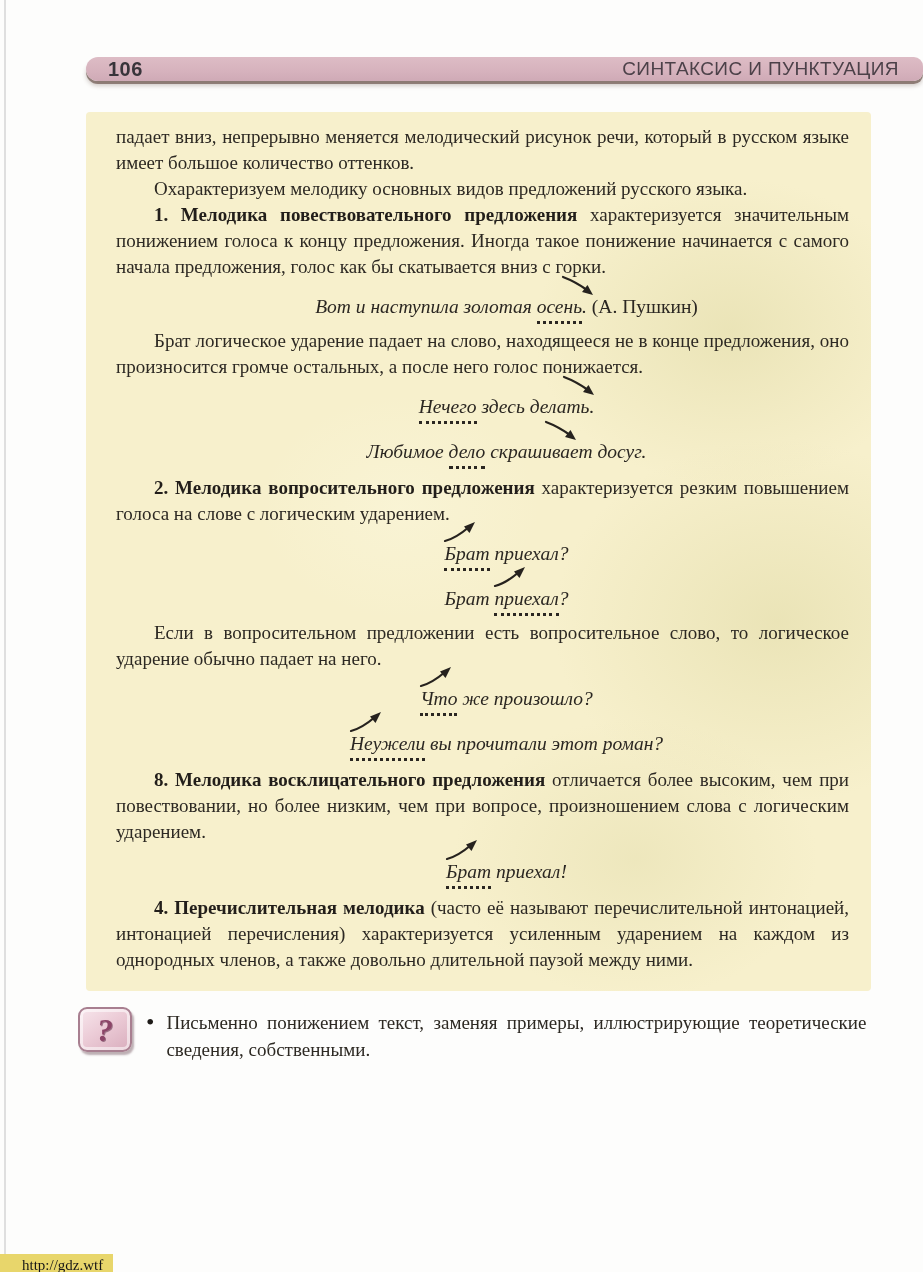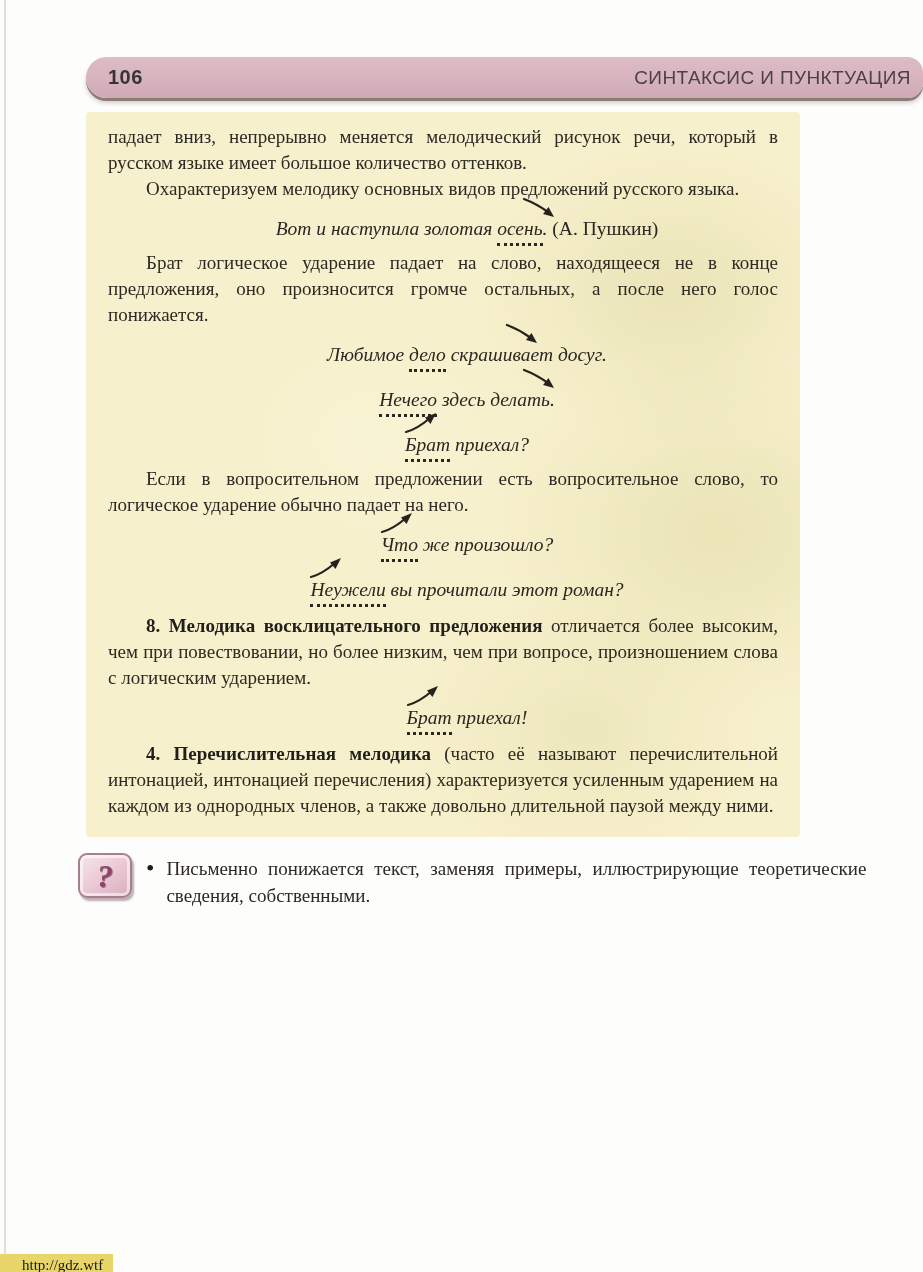"106" .header-bar { height: 41px -> 24px; padding: 0 12px 0 22px -> 0 24px 0 22px }
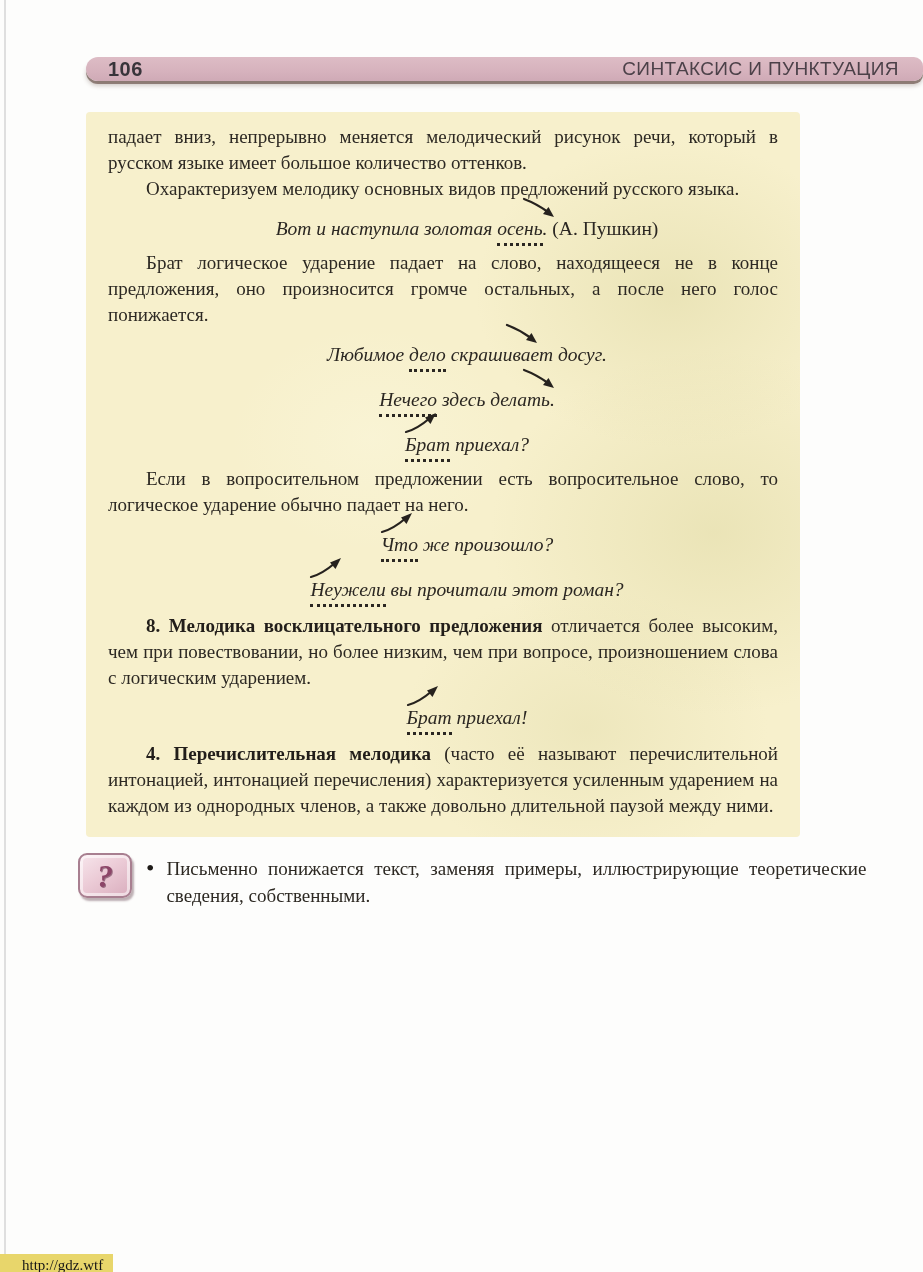"падает вниз, непрерывно меняется" .content { padding: 12px 22px 18px 22px -> 12px 22px 18px 30px; width: 714px -> 785px }
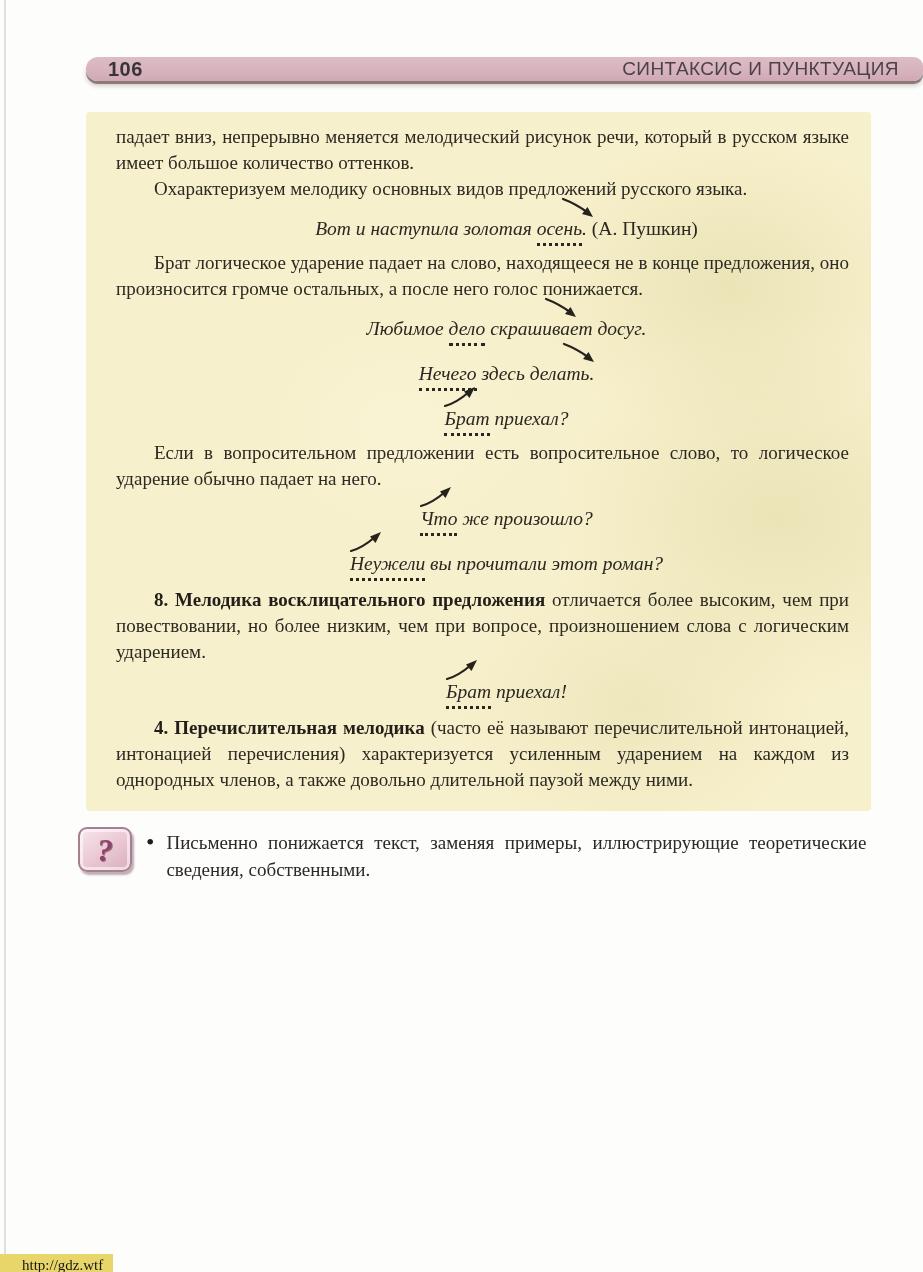"1. Мелодика повествовательного" p.indent { html: none -> <p><b>1. Мелодика повествовательного предложения</b> <span>характеризуется значительным понижением голоса к концу предложения. Иногда такое понижение начинается с самого начала предложения, голос как бы скатывается вниз с горки.</span></p> }
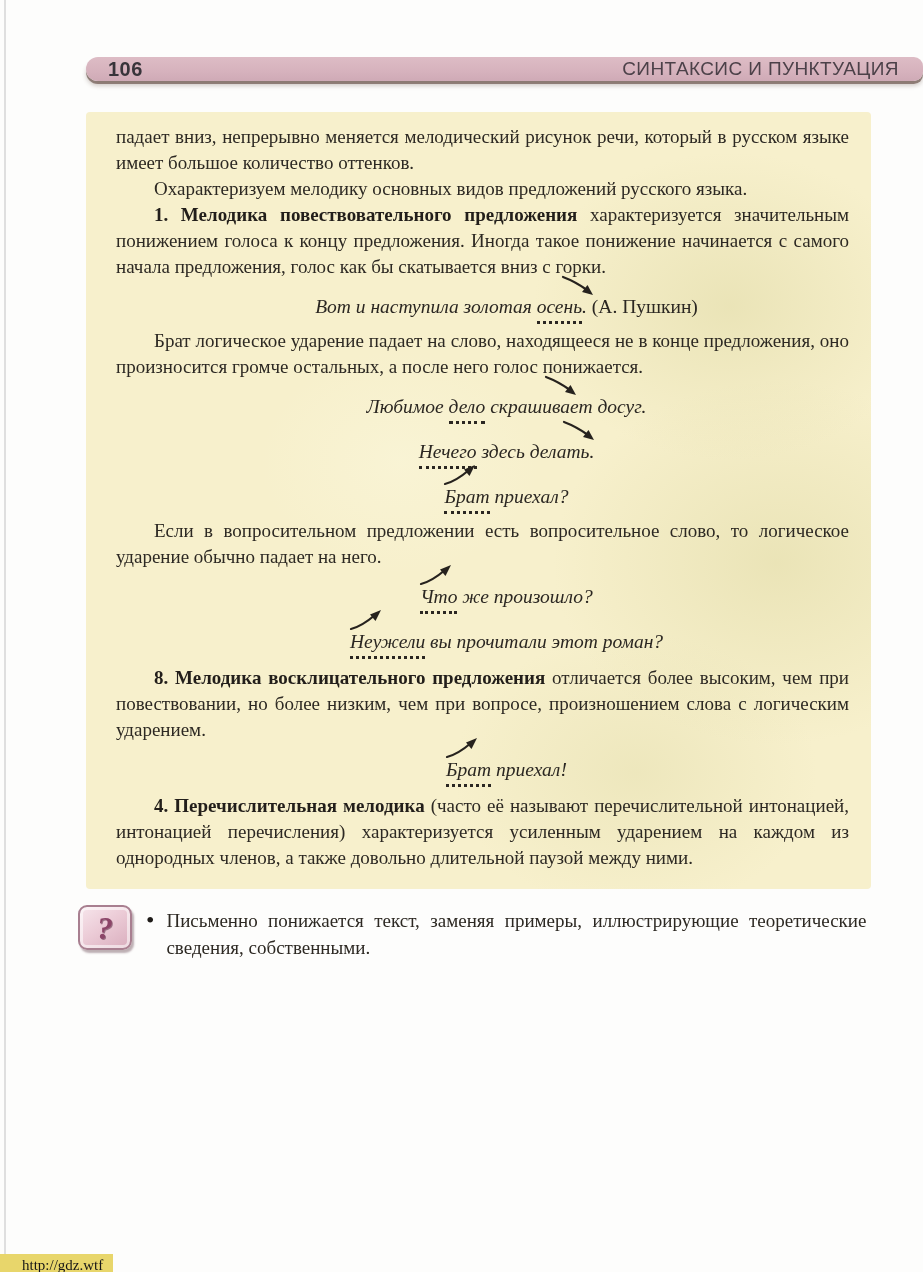"Любимое дело скрашивает досуг." div.ex { order: before "Нечего здесь делать ." -> after "Нечего здесь делать ." }
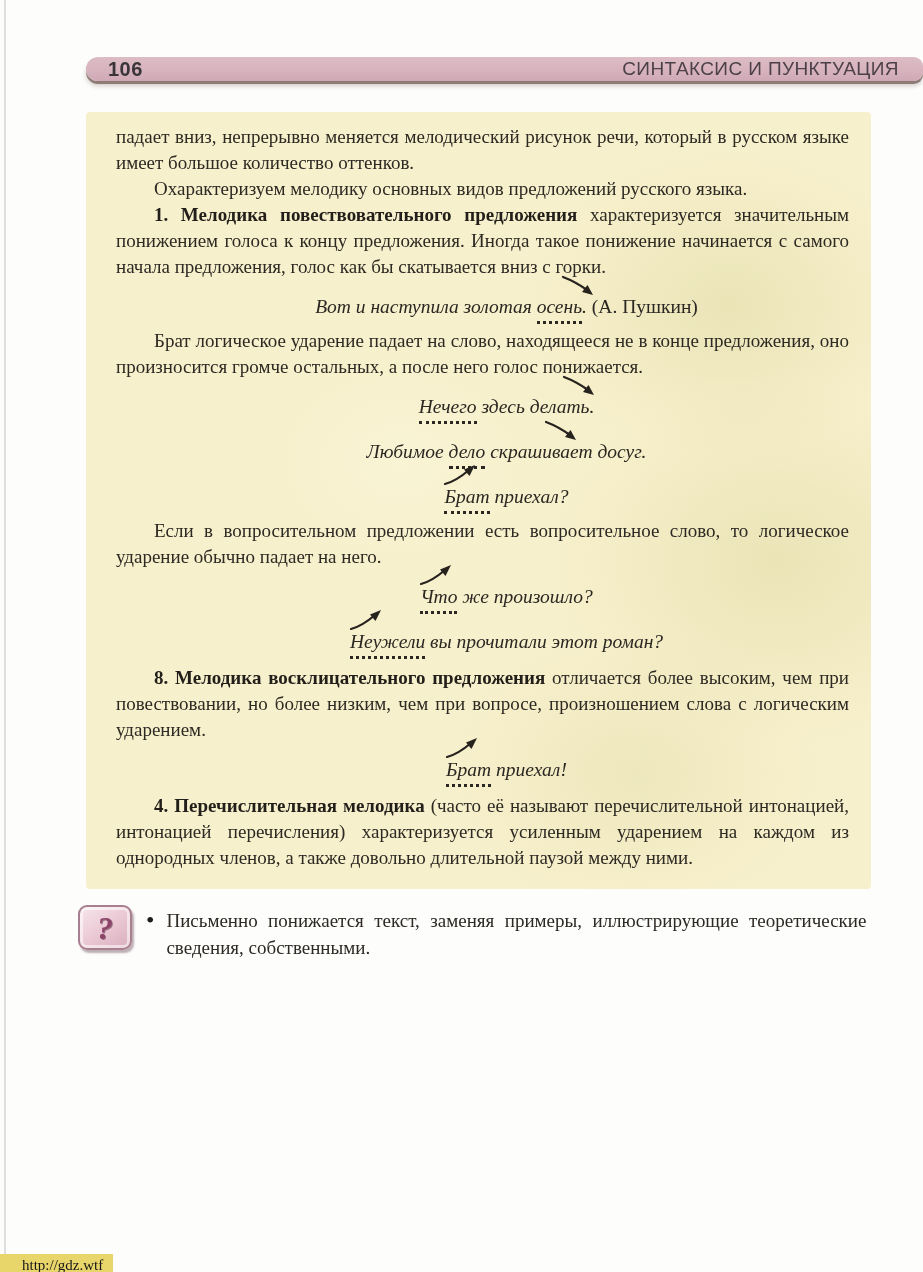"2. Мелодика вопросительного предложения" p.indent { html: none -> <p><b>2. Мелодика вопросительного предложения</b> <span>характеризуется резким повышением голоса на слове с логическим ударением.</span></p> }
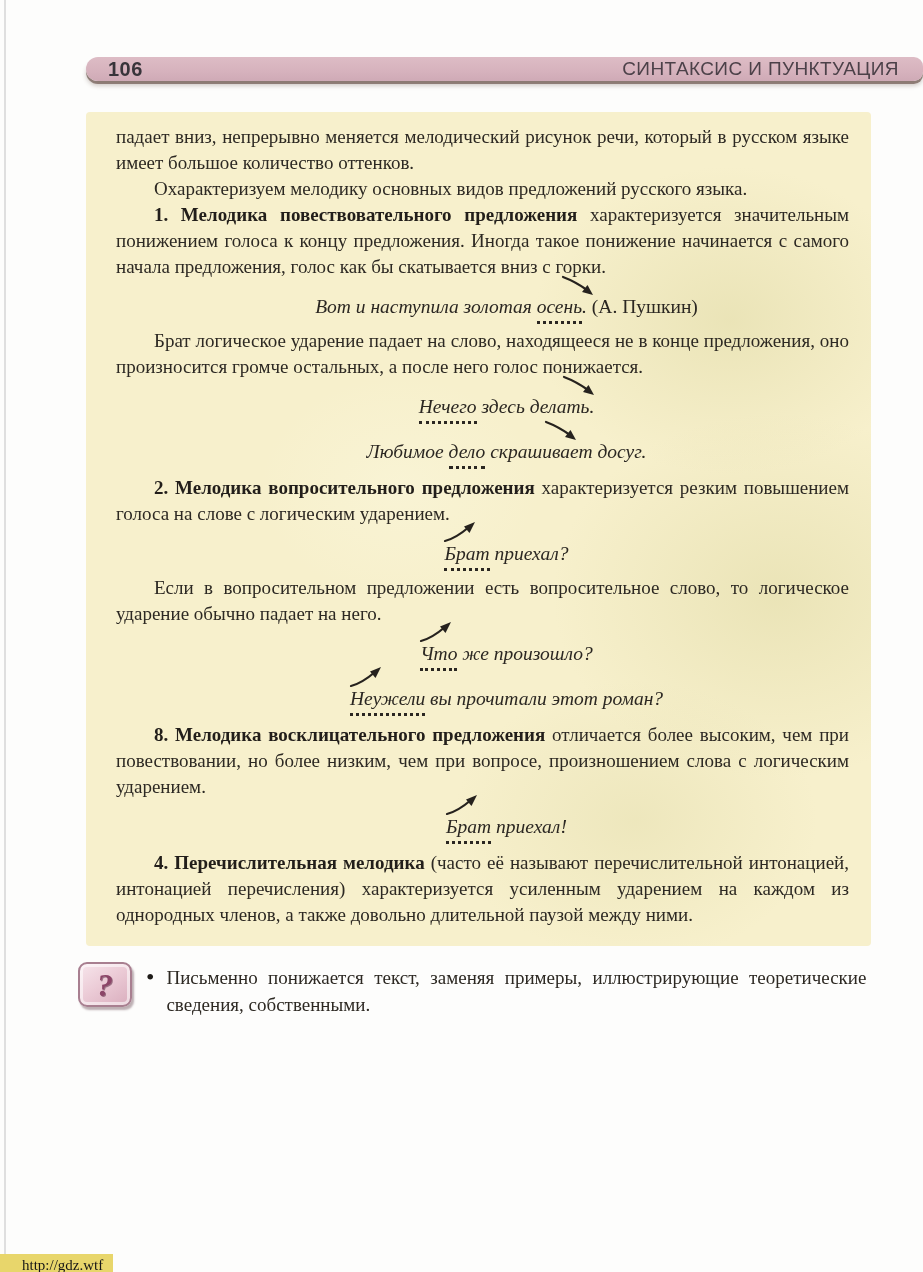"Брат приехал ?" div.ex { html: none -> <div><span>Брат </span><span>приехал<span><svg> <path></path> <polygon></polygon> </svg></span></span><span>?</span></div> }
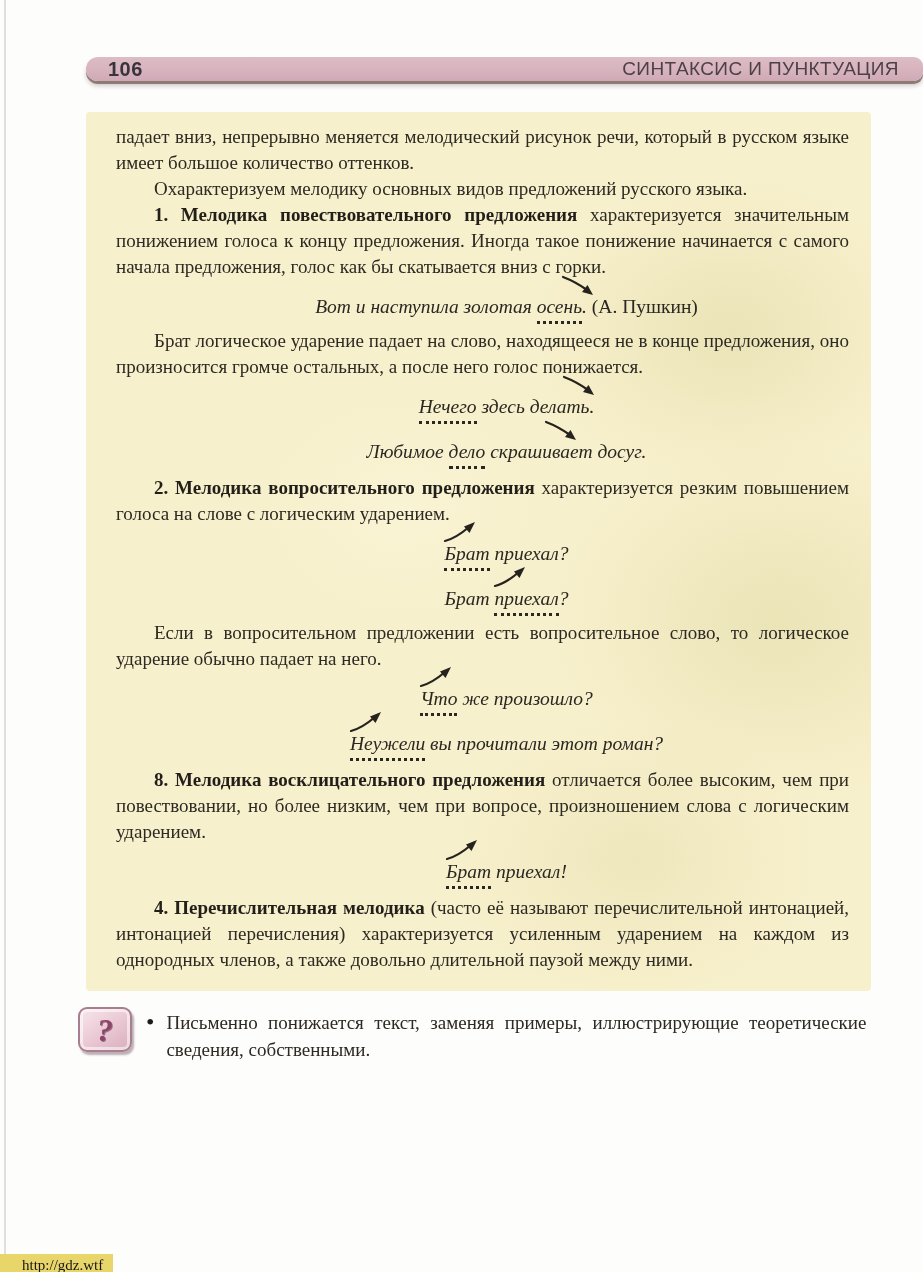"Письменно понижается текст, заменяя" p.task-text { text: понижается -> понижением }
